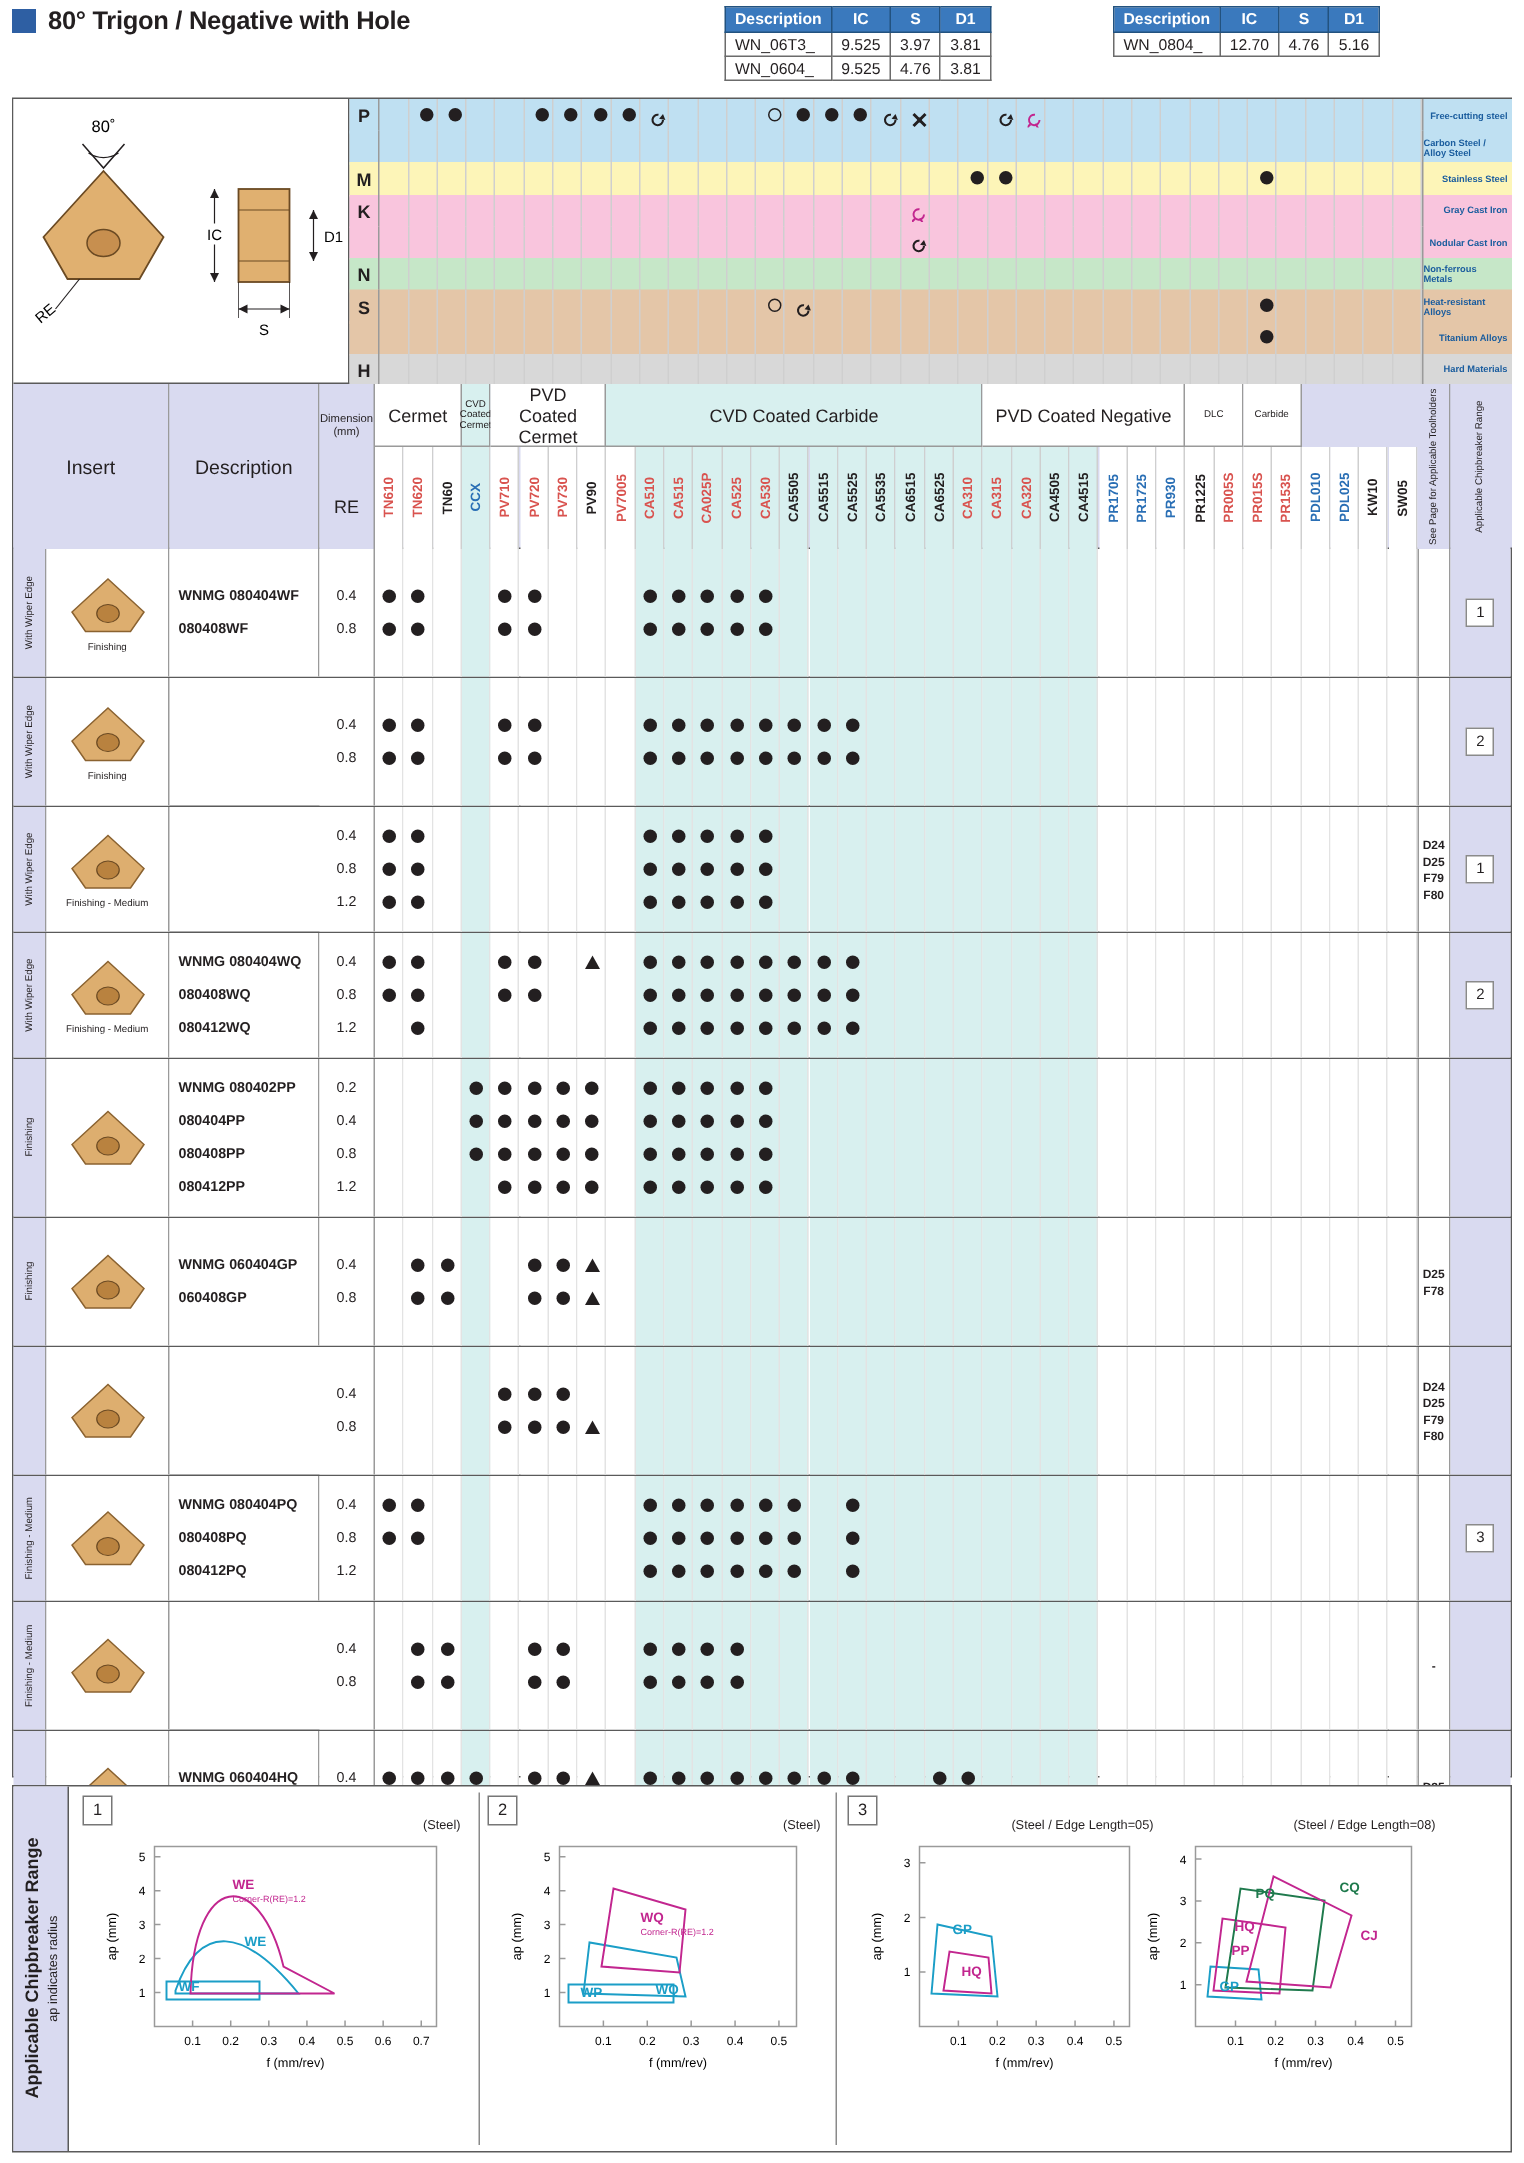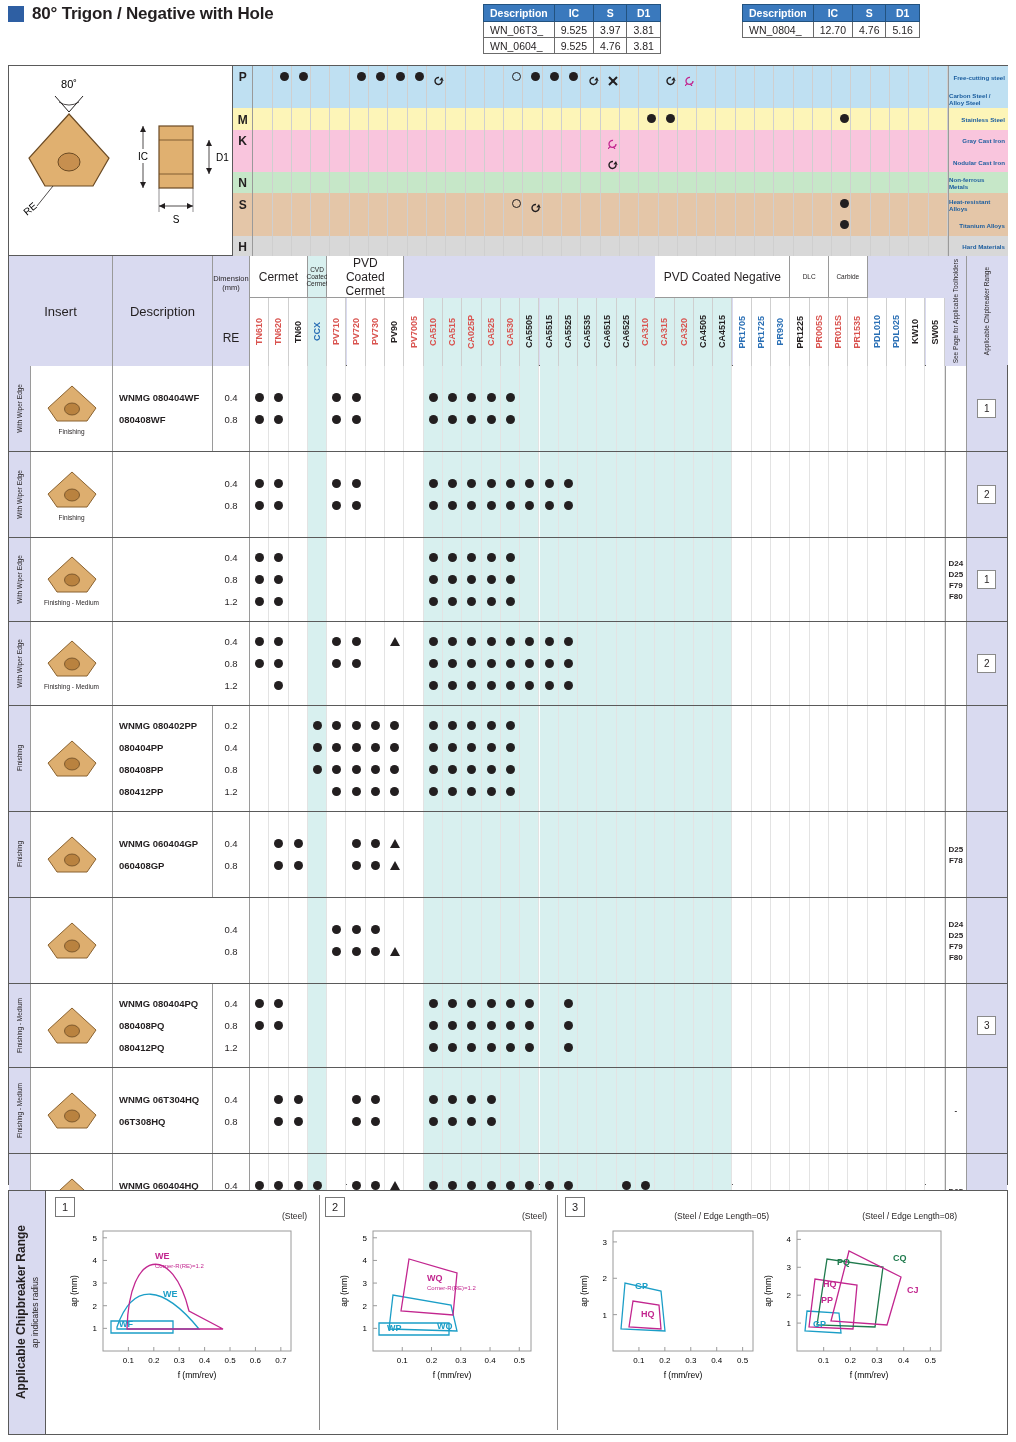"CVD Coated Carbide" div { html: none -> <div> <span>CVD Coated Carbide</span> </div> }
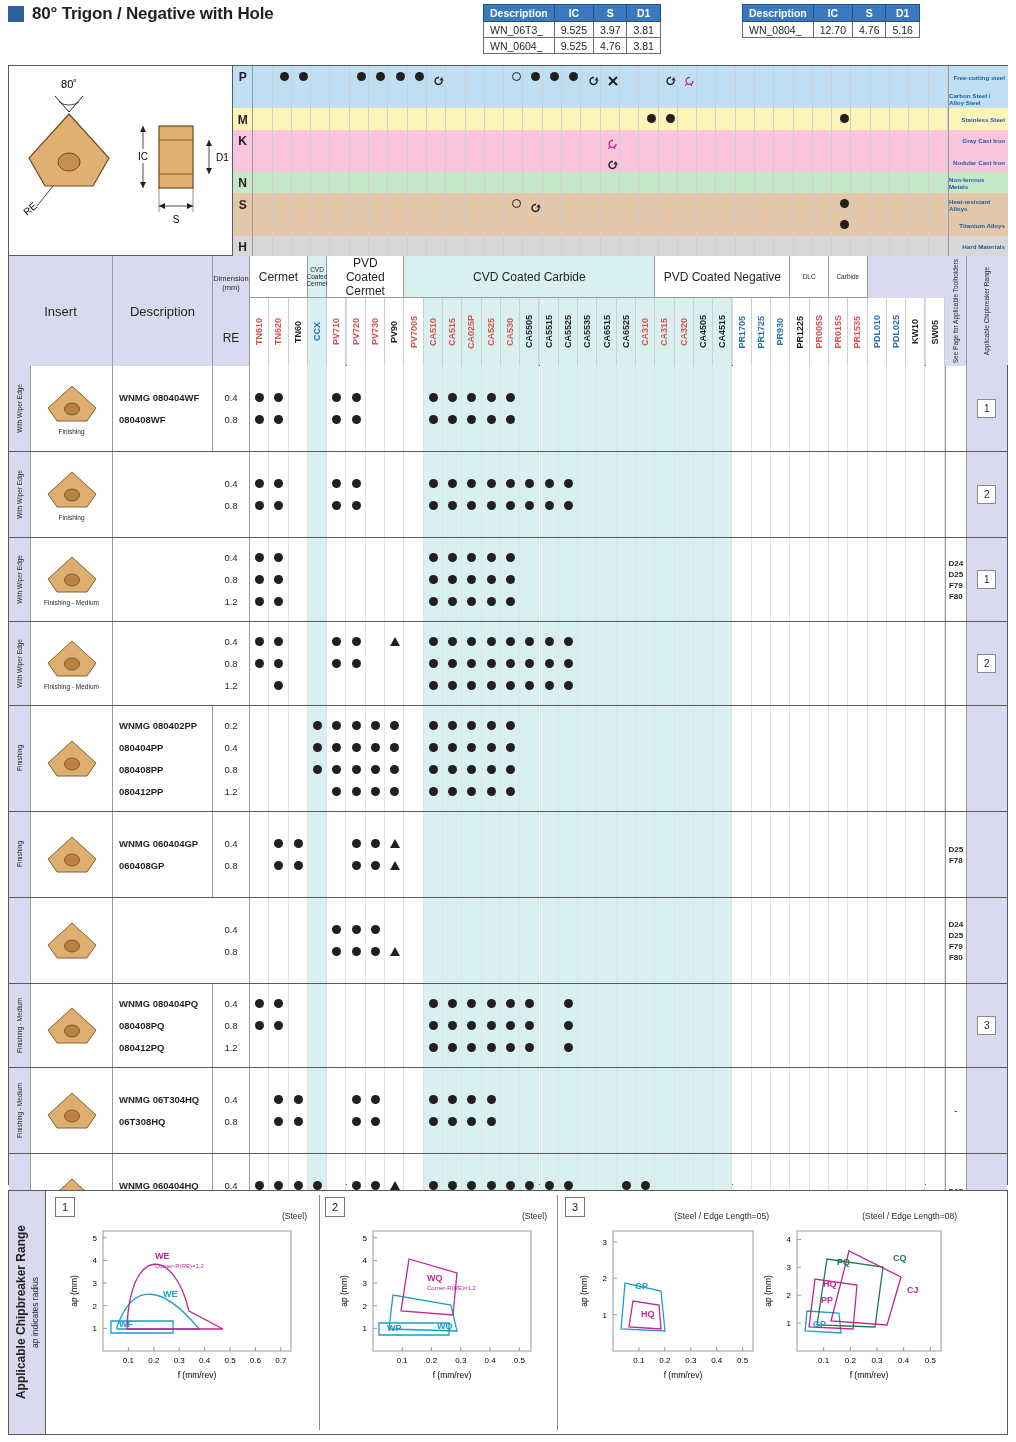"WNMG 080404WQ" div { html: none -> <div> <div>WNMG 080404WQ</div> <div>080408WQ</div> <div>080412WQ</div> </div> }
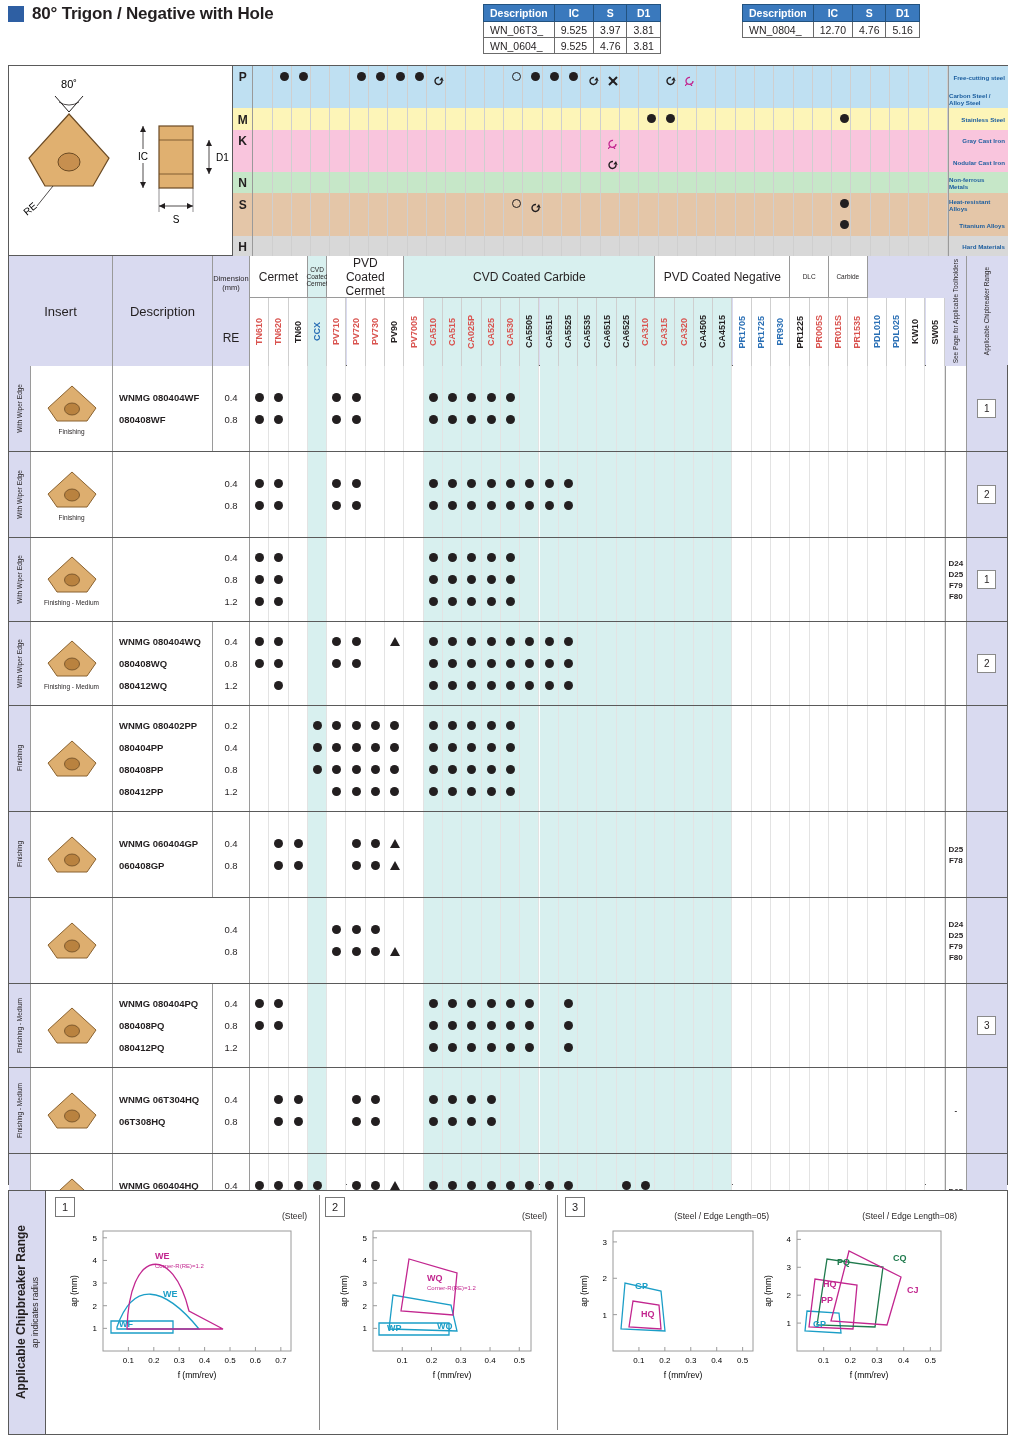"WNMG 06T304HQ" div { html: <div> <div>WNMG 06T304HQ</div> <div>06T308HQ</div> </div> -> none }
